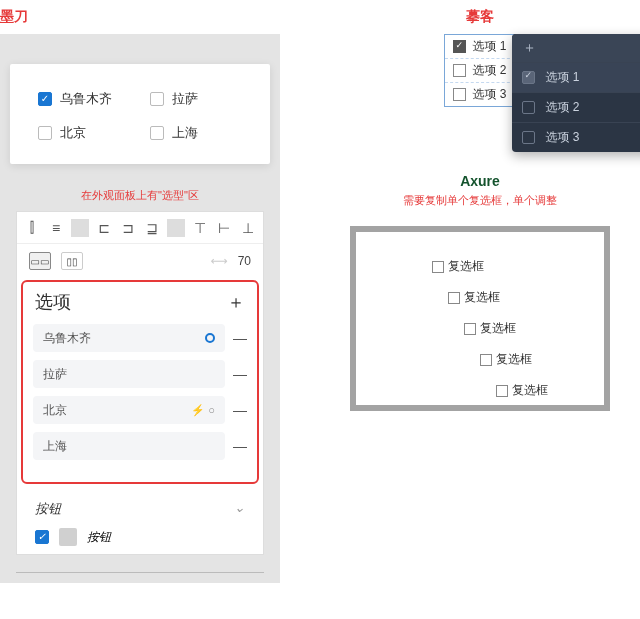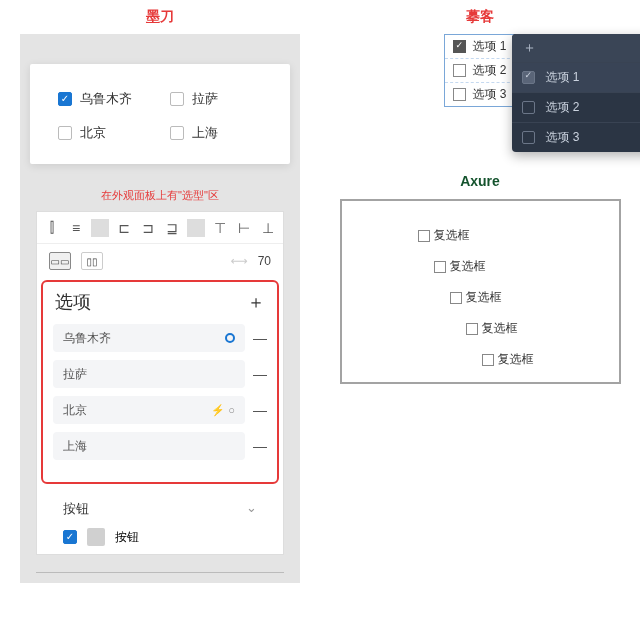"墨刀" .left { align-items: center -> flex-start }
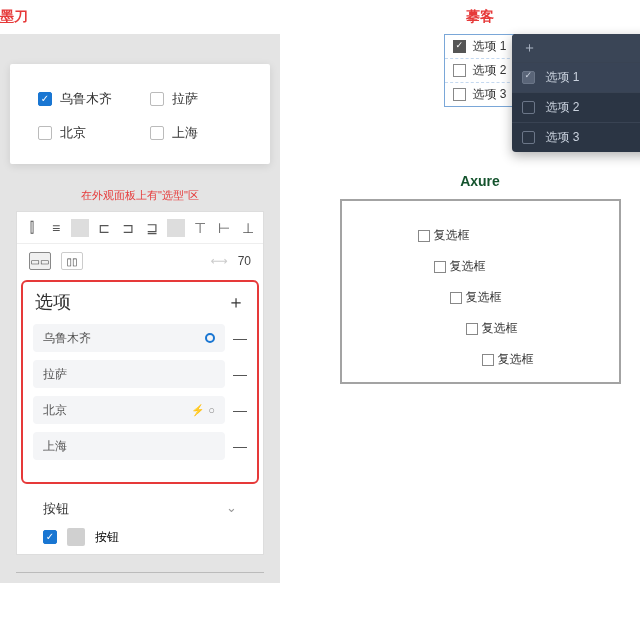"需要复制单个复选框，单个调整" div.subtitle { html: none -> <div>需要复制单个复选框，单个调整</div> }
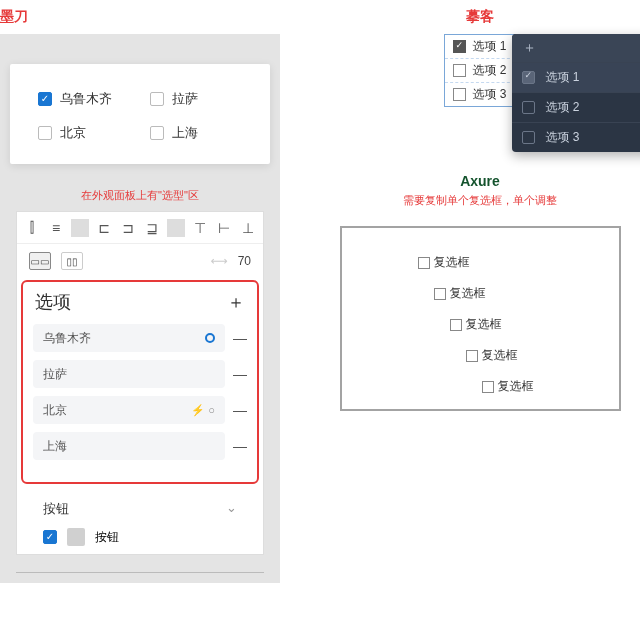"复选框" .ax-box { border: 2px solid #a3a3a3 -> 6px solid #a3a3a3; width: 281px -> 260px }
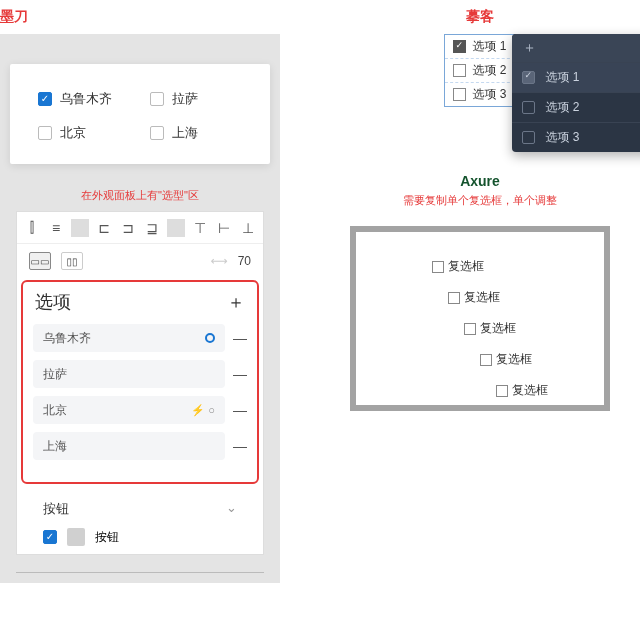"按钮" .btn-section { font-style: none -> italic; padding: 8px 26px -> 8px 18px }
